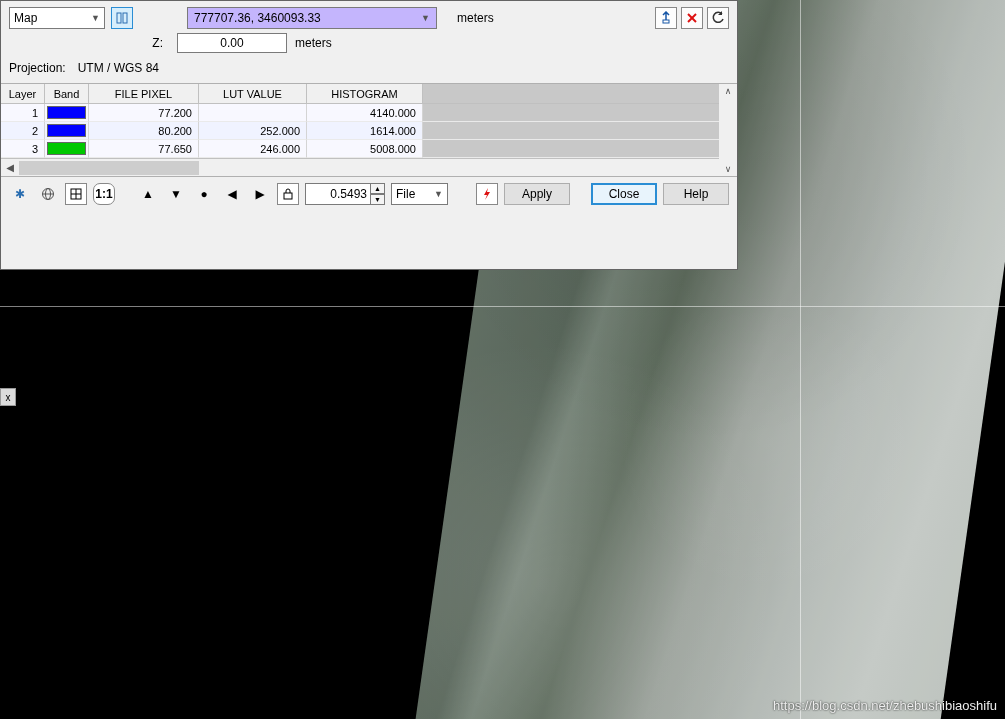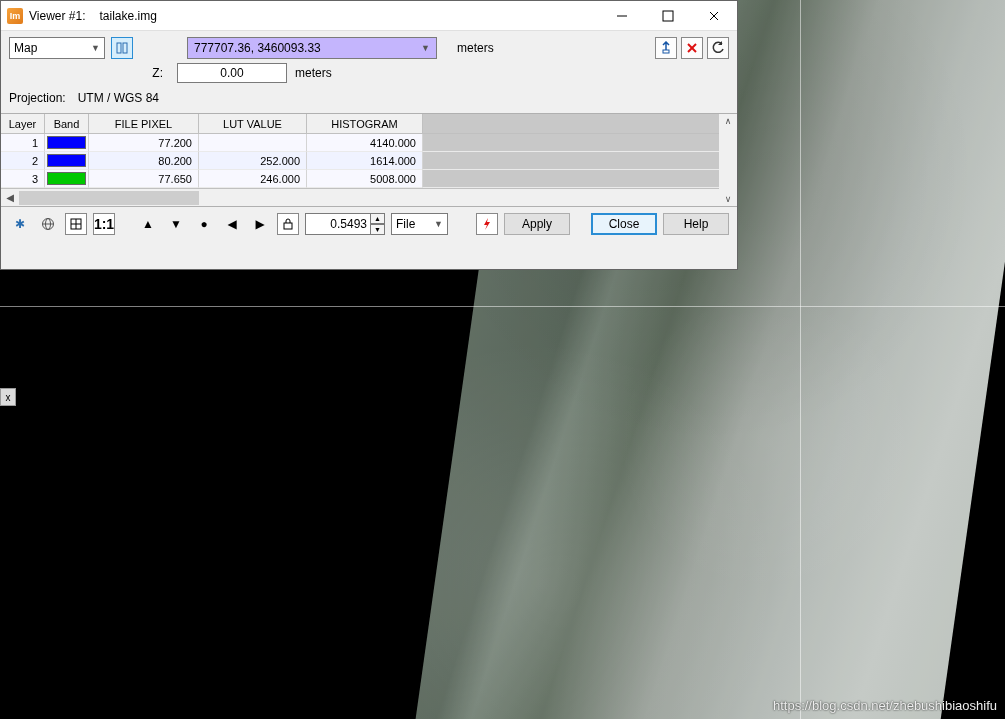"Im" div.titlebar { html: <div> <div>Im</div> <div>Viewer #1:</div> <div>tailake.img</div> <div></div> <div> <svg> <line></line> </svg> </div> <div> <svg> <rect></rect> </svg> </div> <div> <svg> <line></line> <line></line> </svg> </div> </div> -> none }
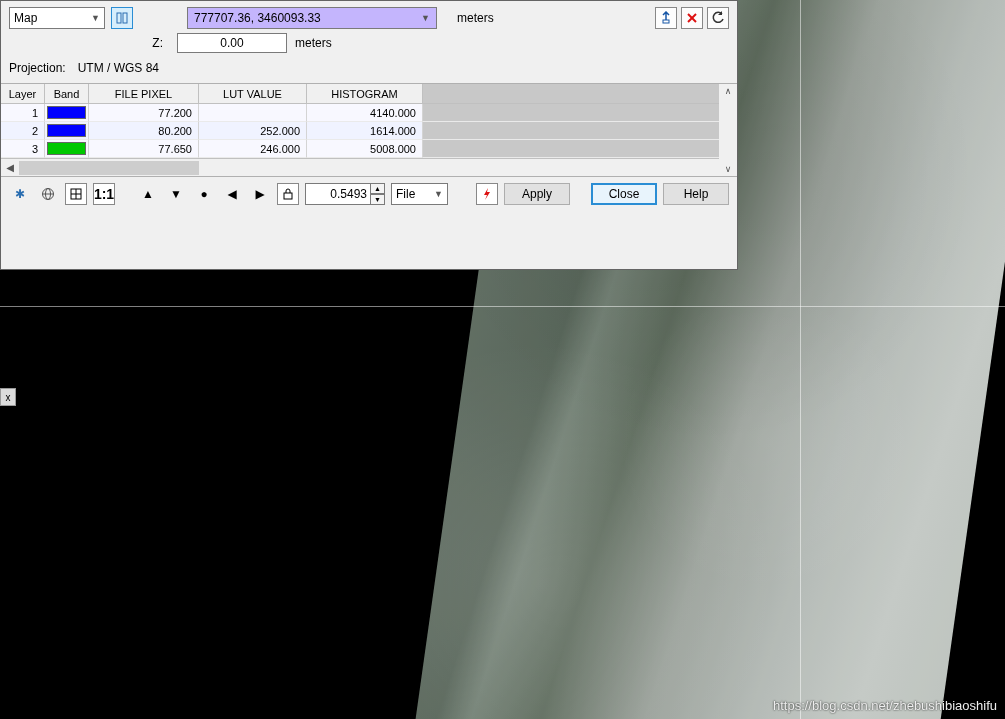"1:1" div.icon-btn { border-radius: none -> 7px; font-size: 14px -> 12px }
